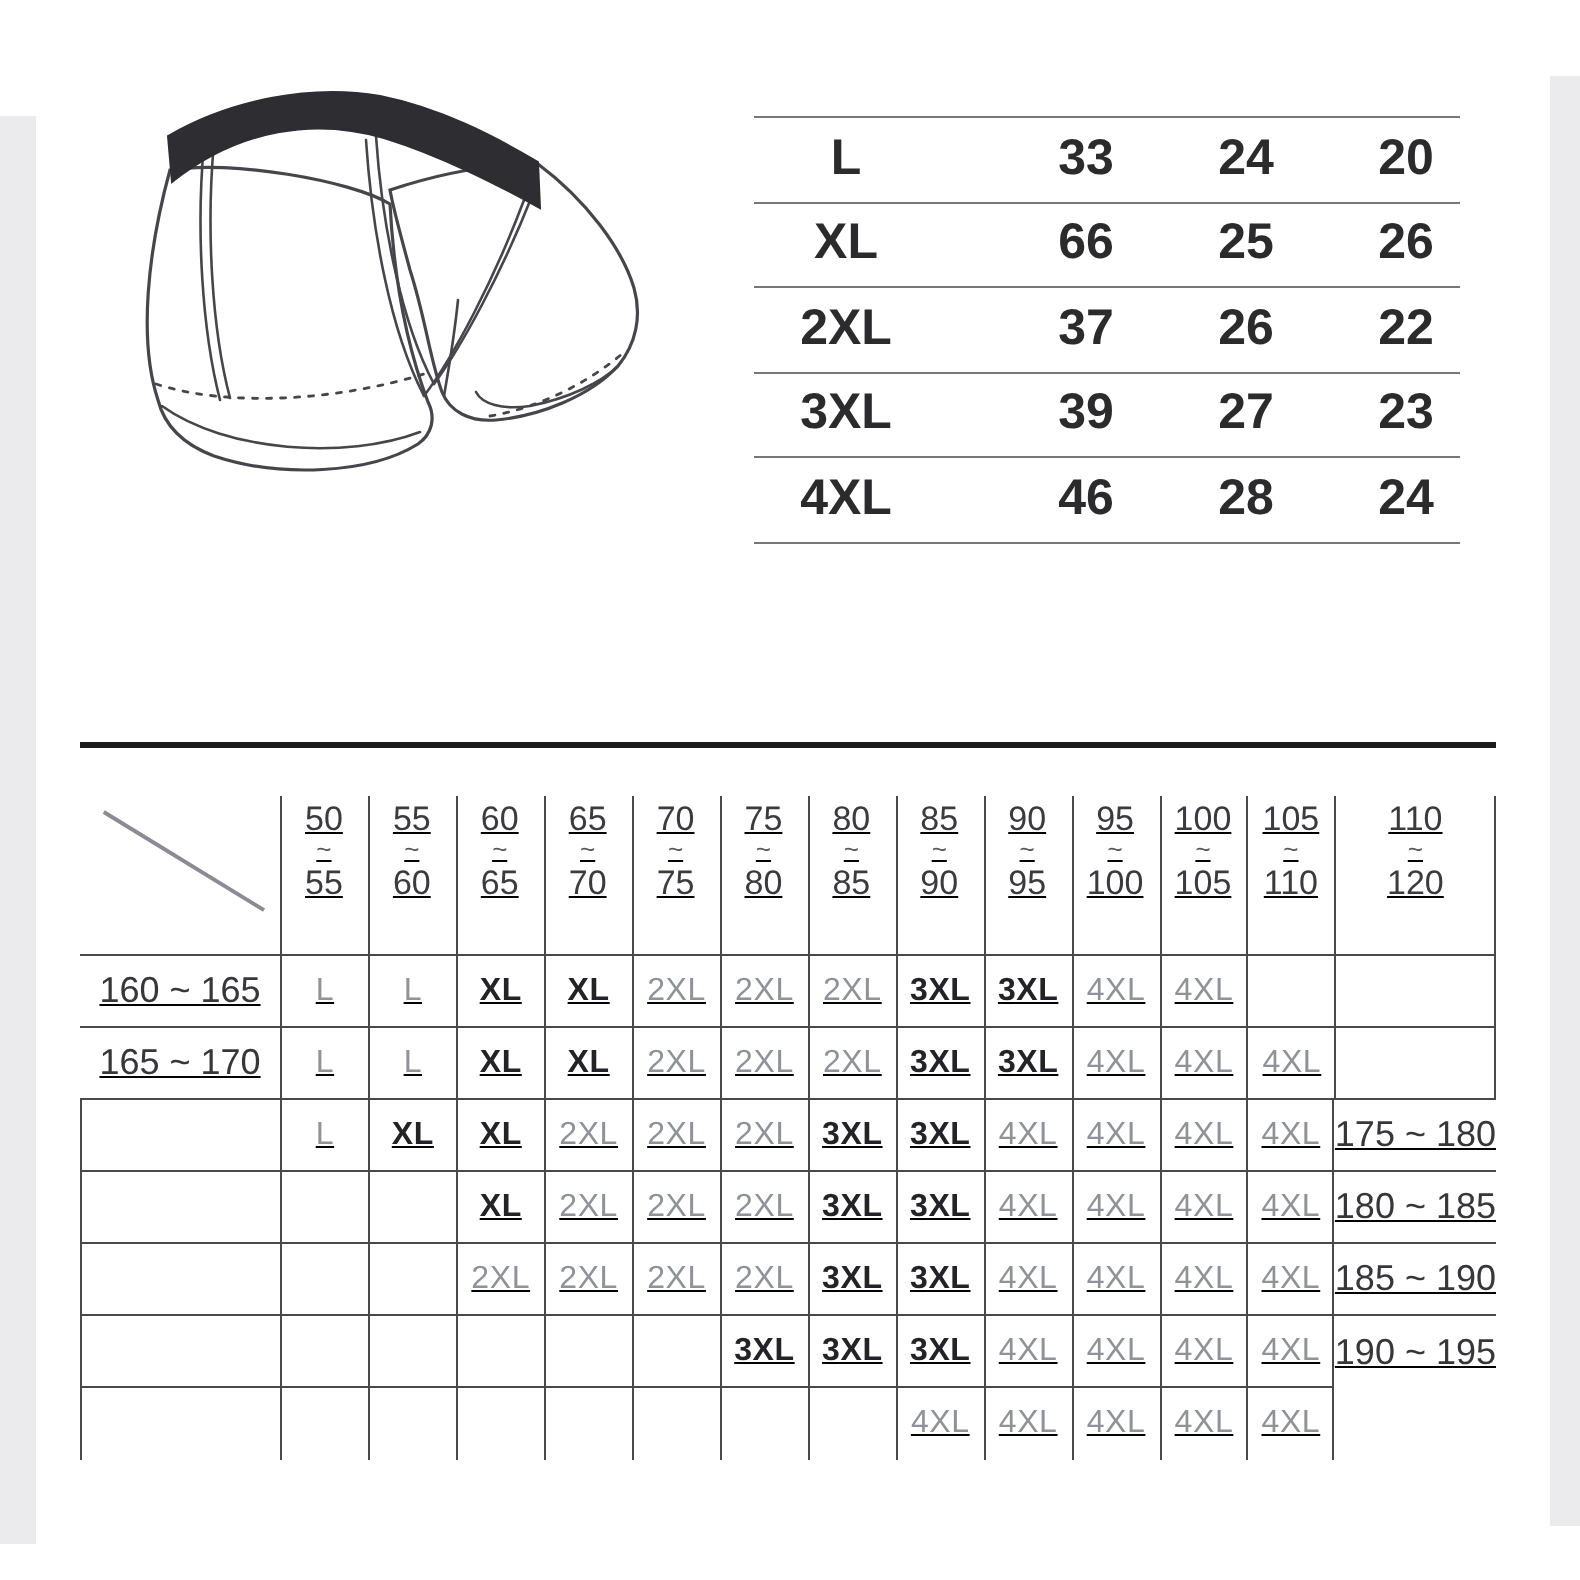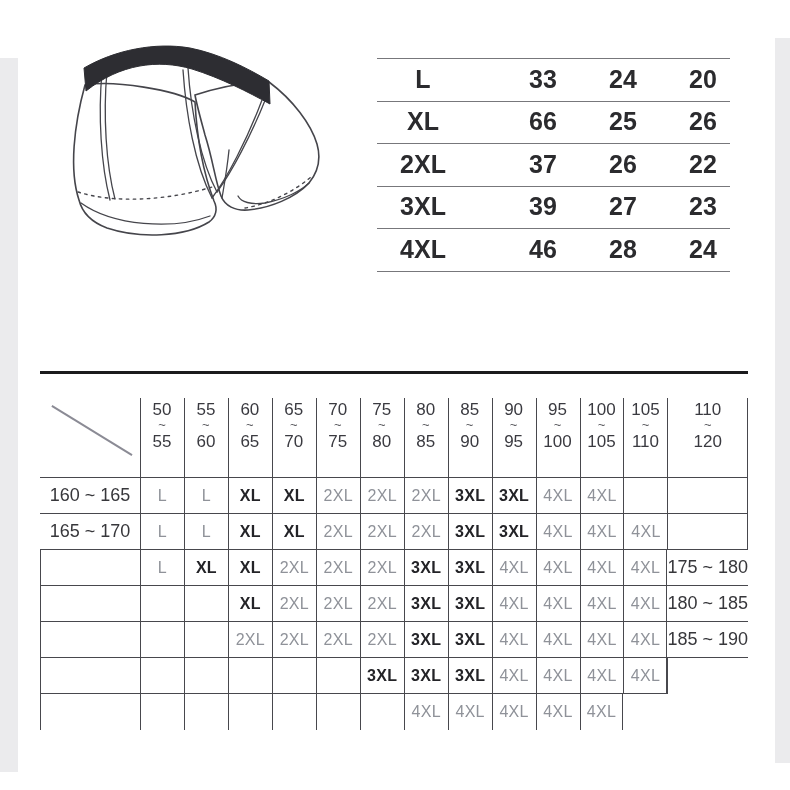"50" .mgrid { text-decoration: none -> underline }
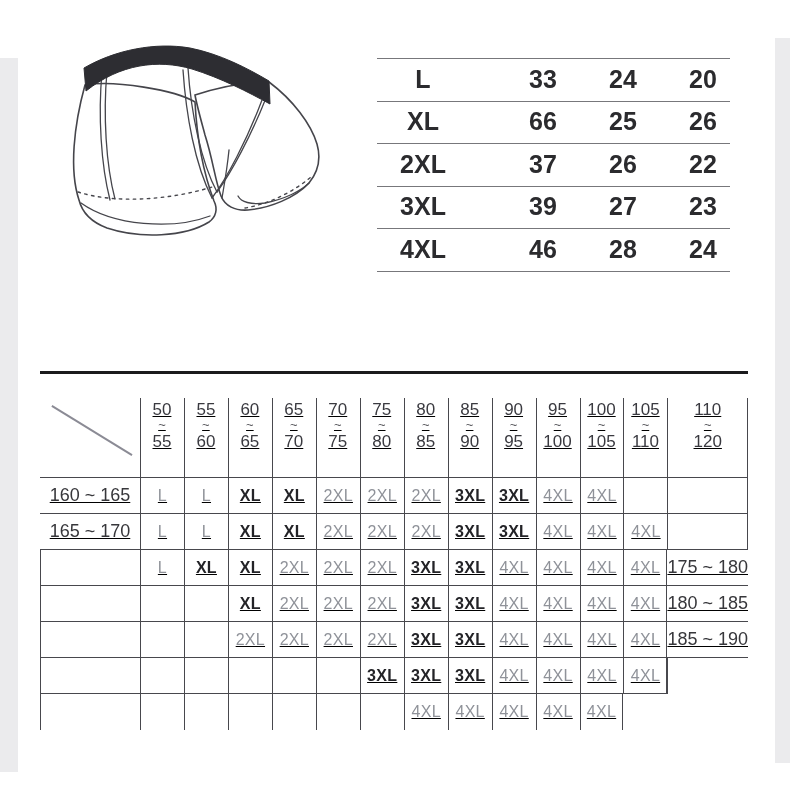"190 ~ 195" div.cell { html: none -> <div>190 ~ 195</div> }
